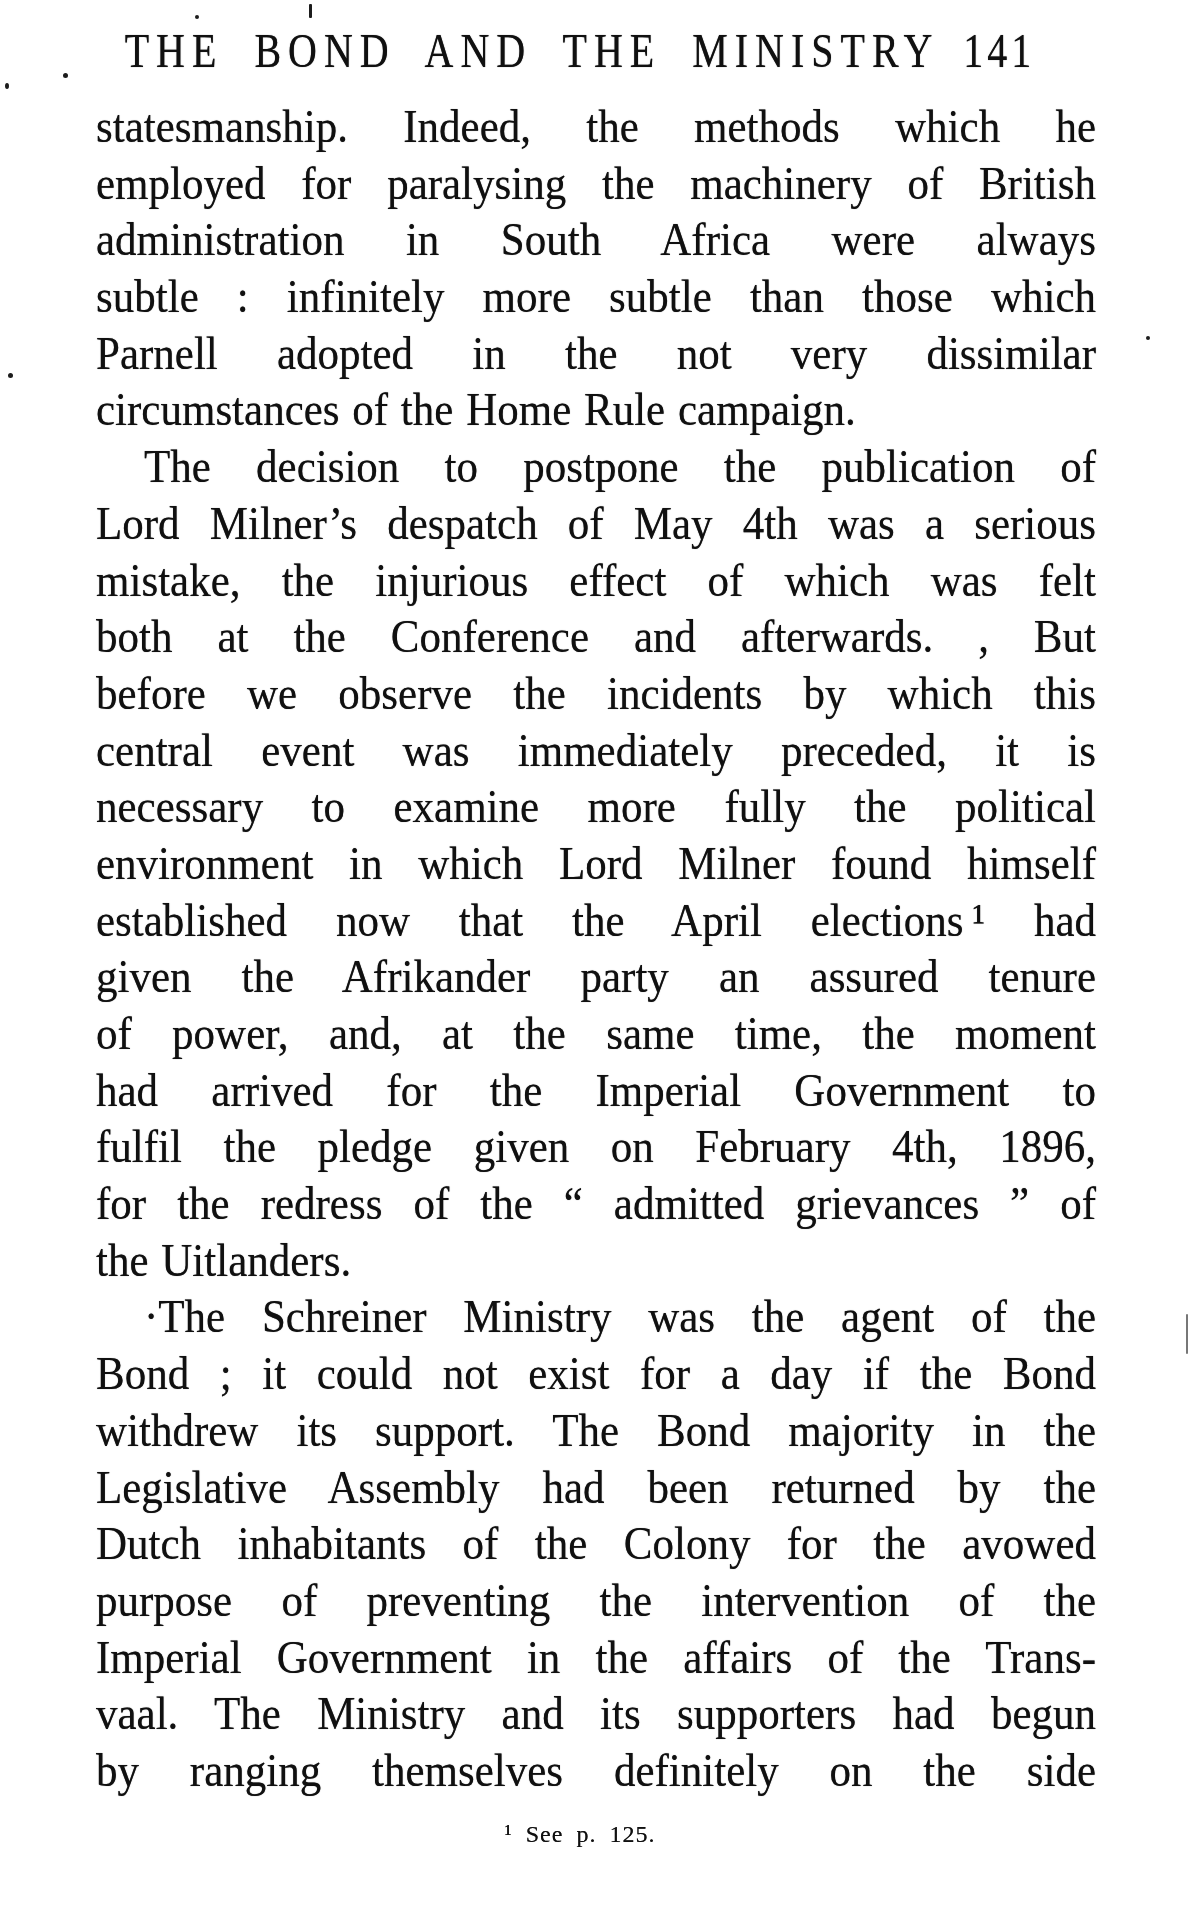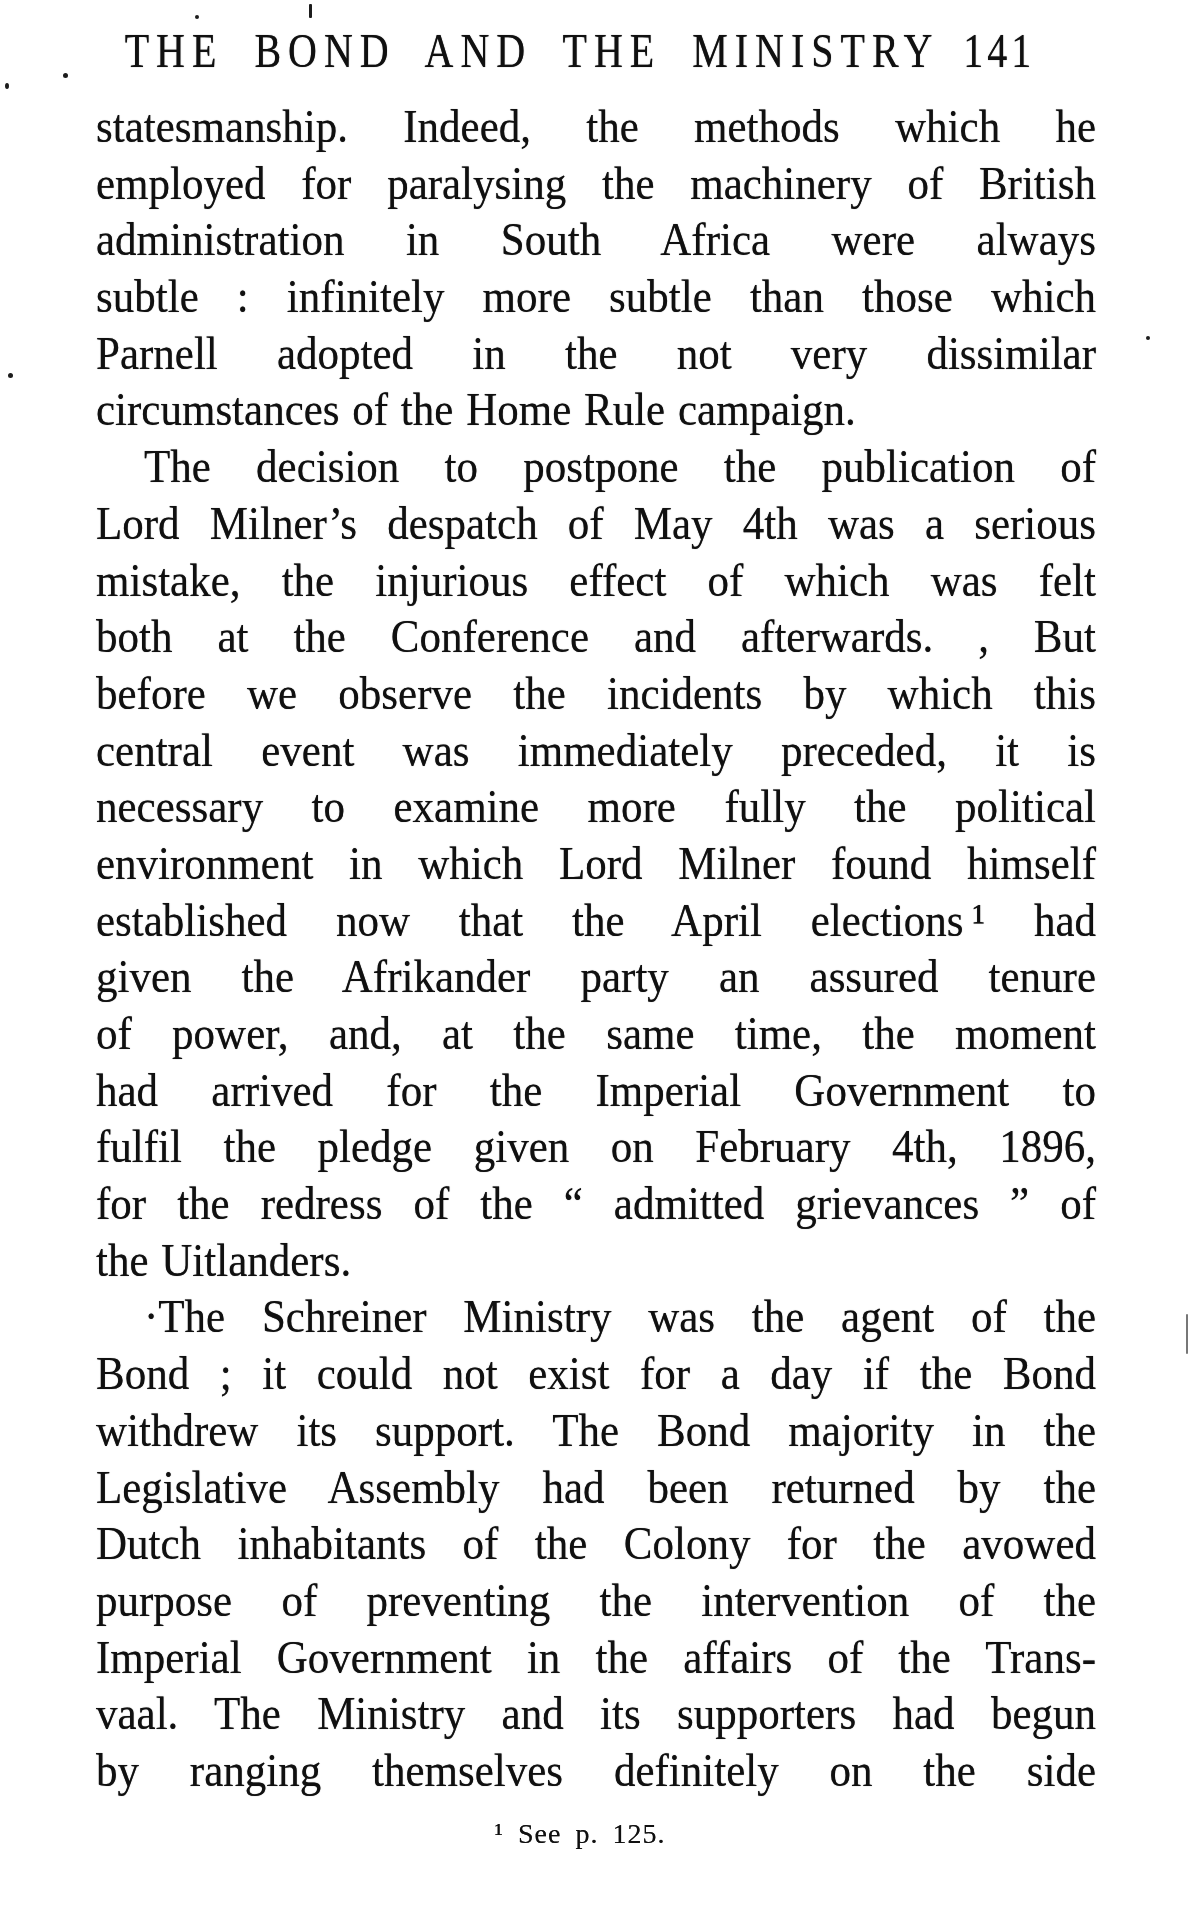"¹ See p. 125." .footnote { font-size: 28px -> 24px }
